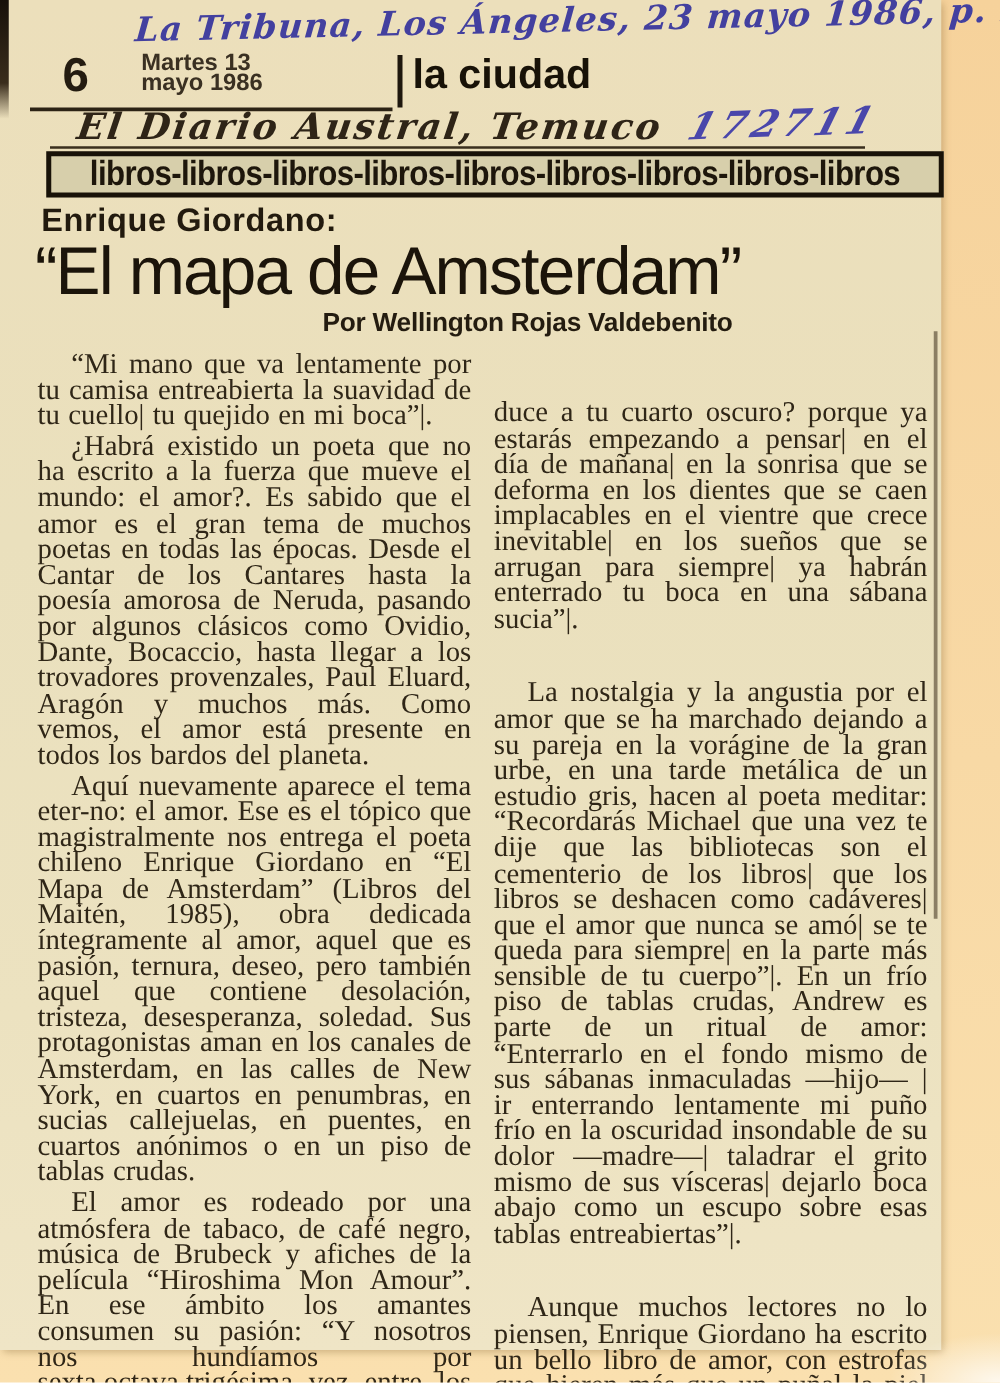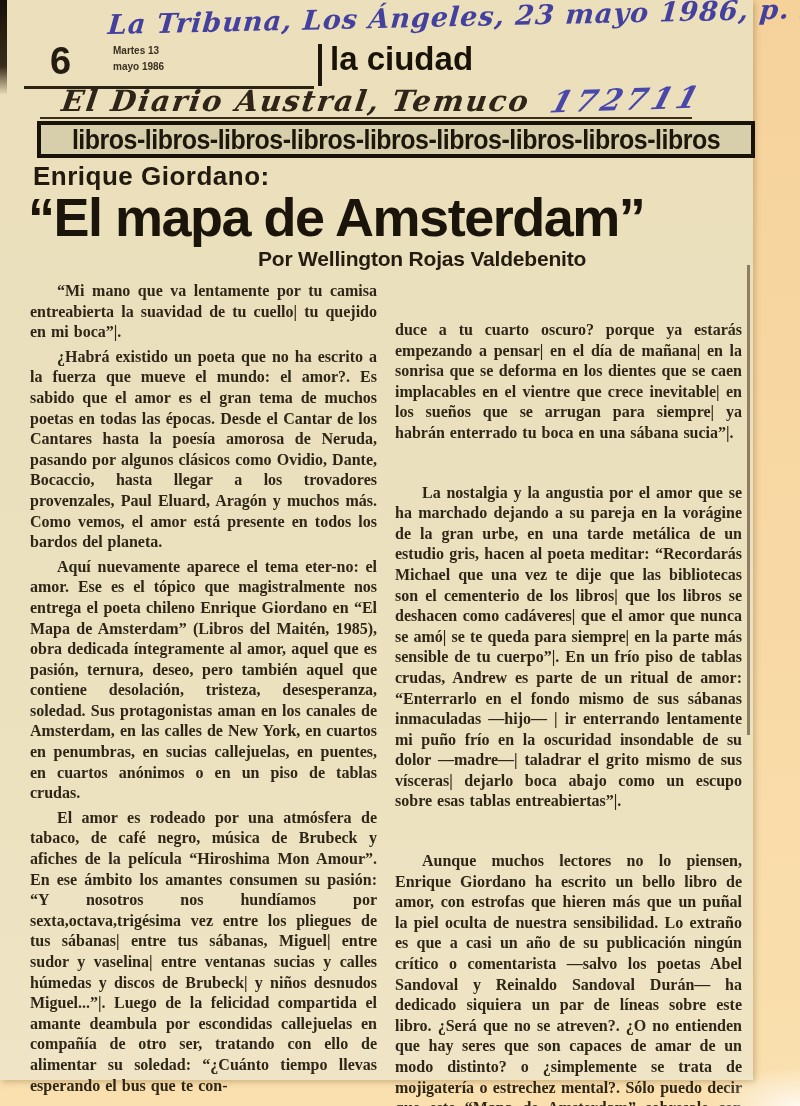"Martes 13" .date-block { font-size: 10px -> 19px }
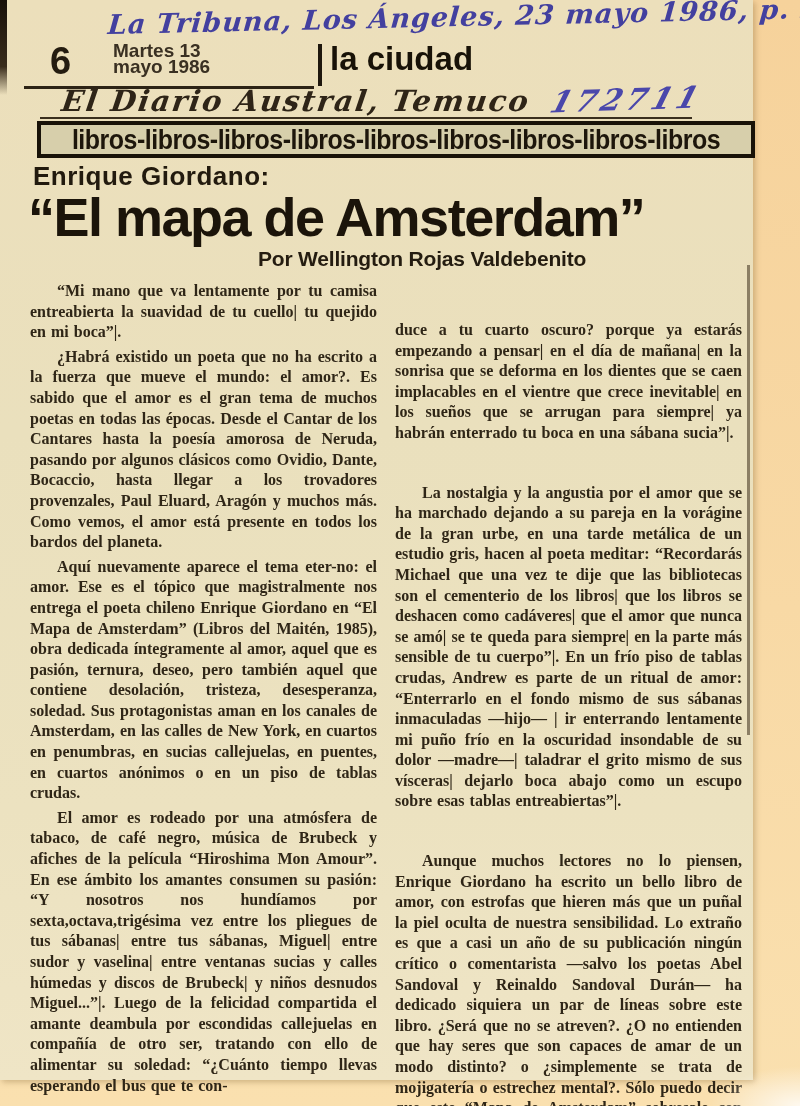"“El mapa de Amsterdam”" .headline { font-weight: bold -> normal }
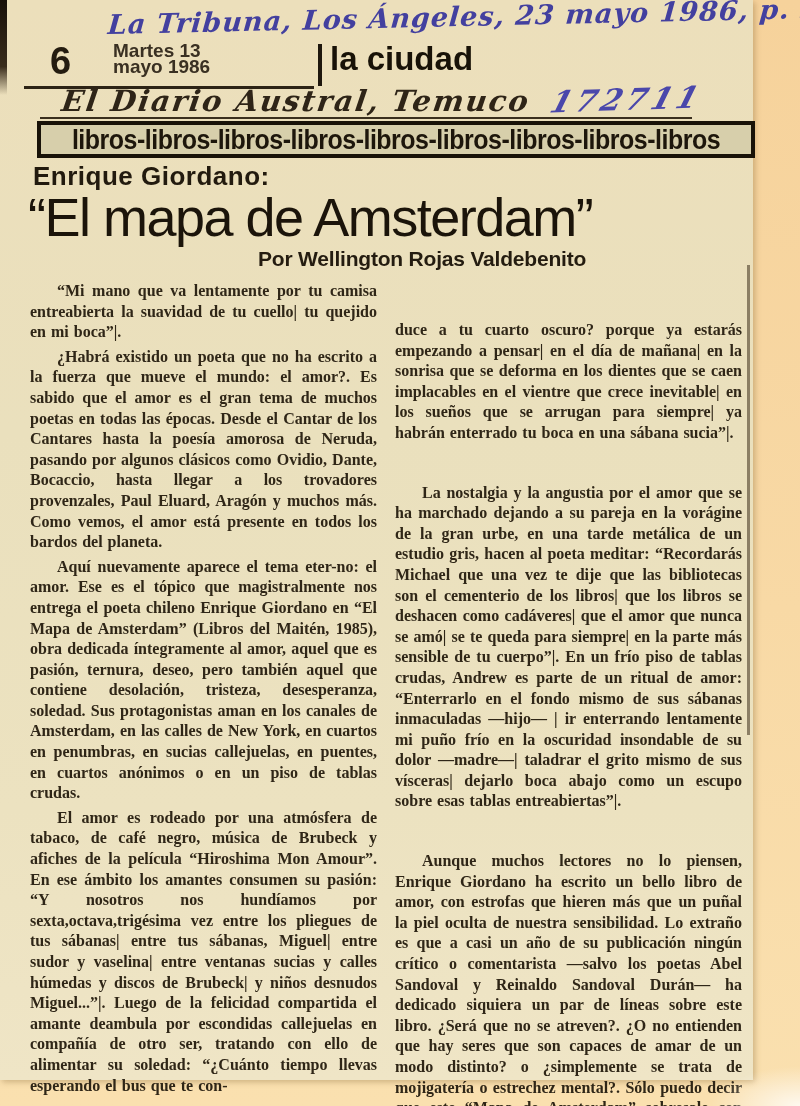"“Mi mano que va lentamente" .col p { font-size: 16px -> 23px; font-weight: bold -> none }
